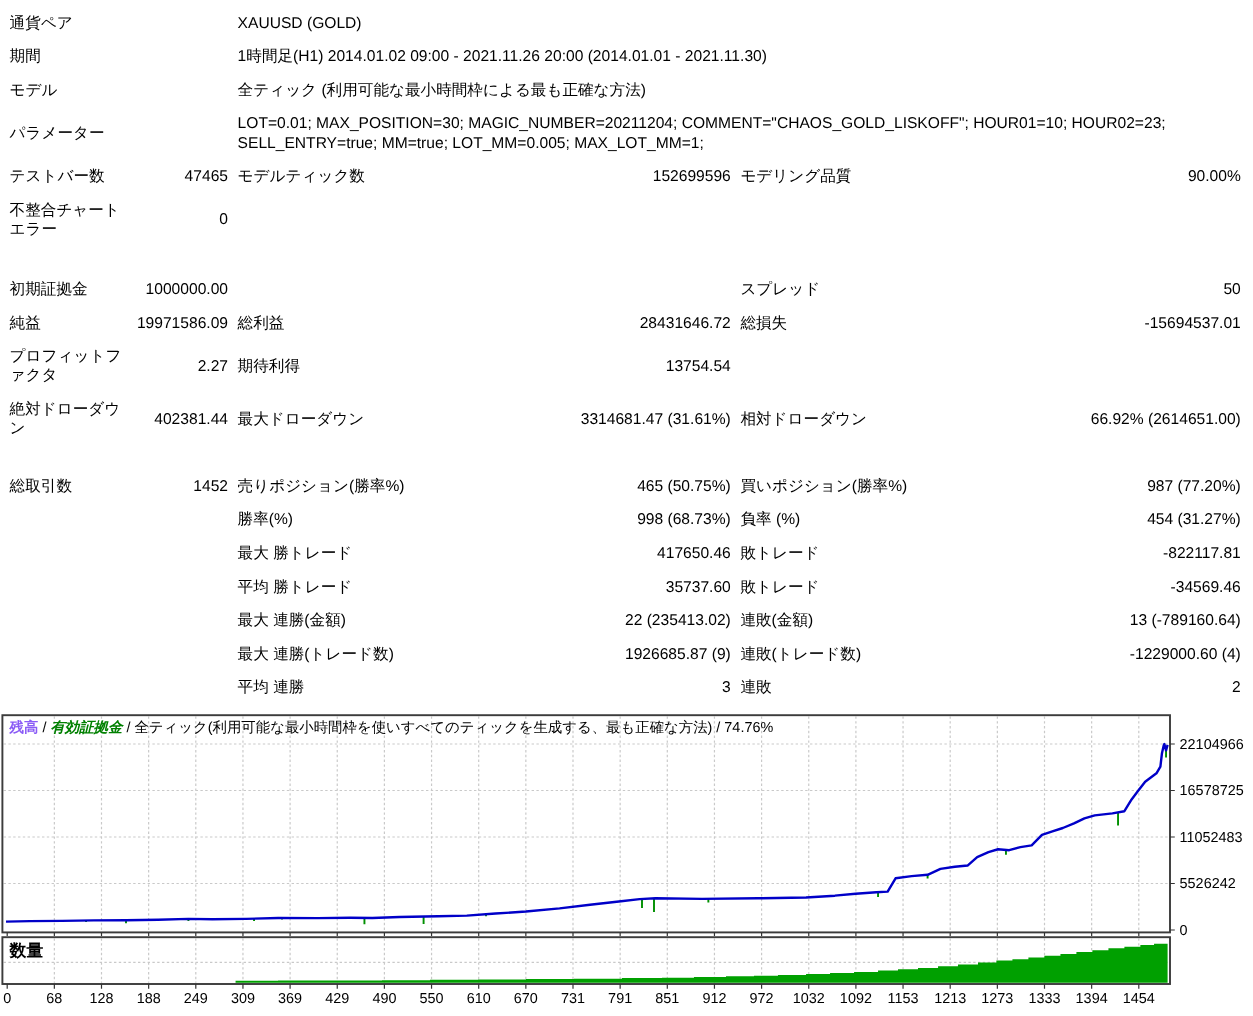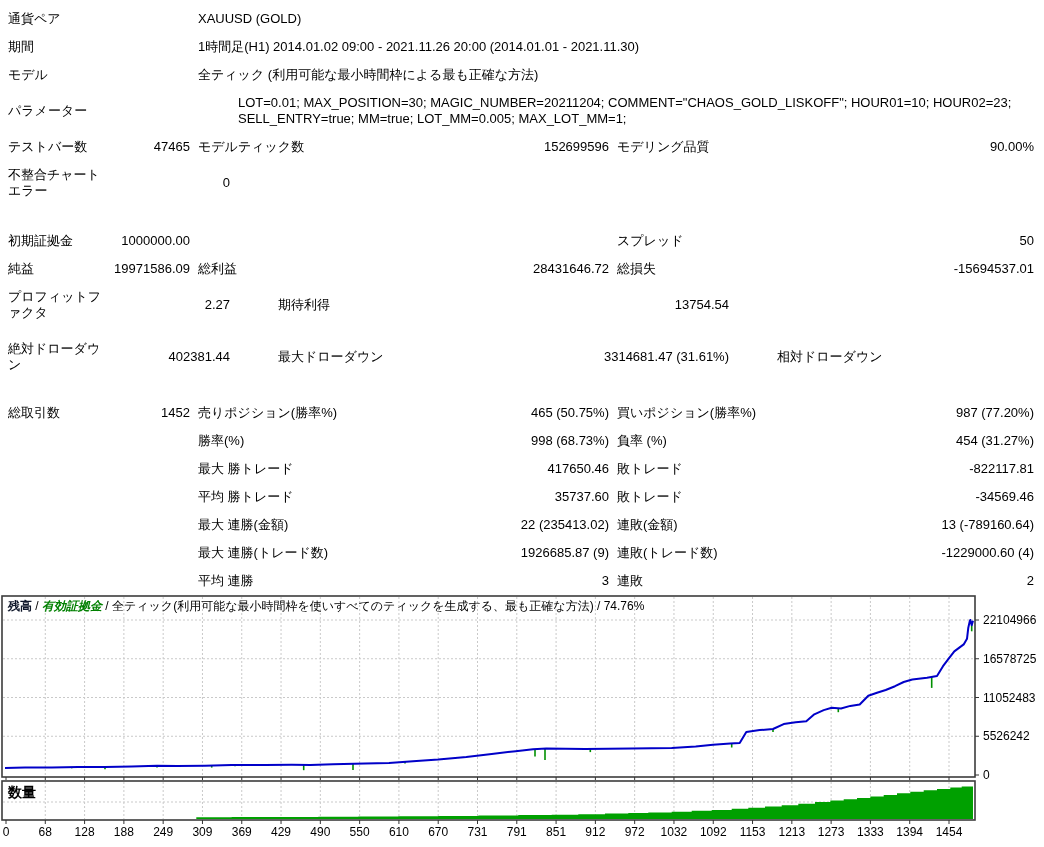"パラメーター" .rrow.tall { gap: 40px -> none }
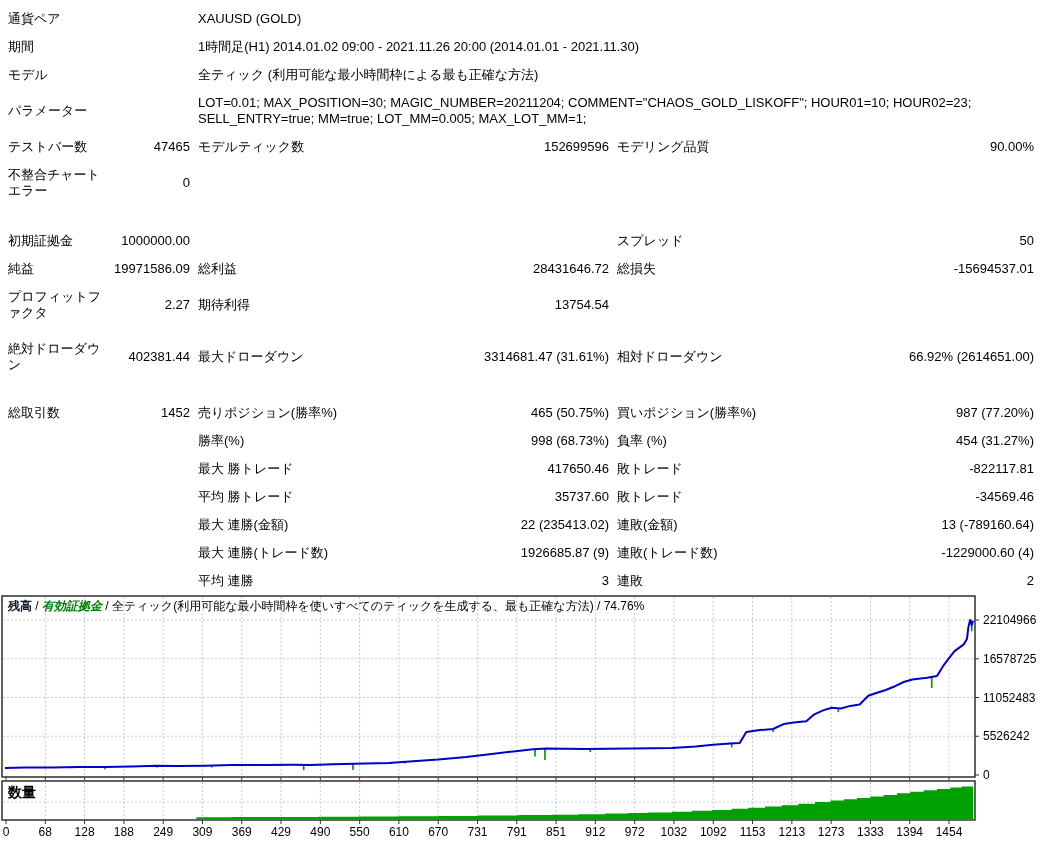"絶対ドローダウン" .rrow.gap10 { margin-top: 8px -> 0 }
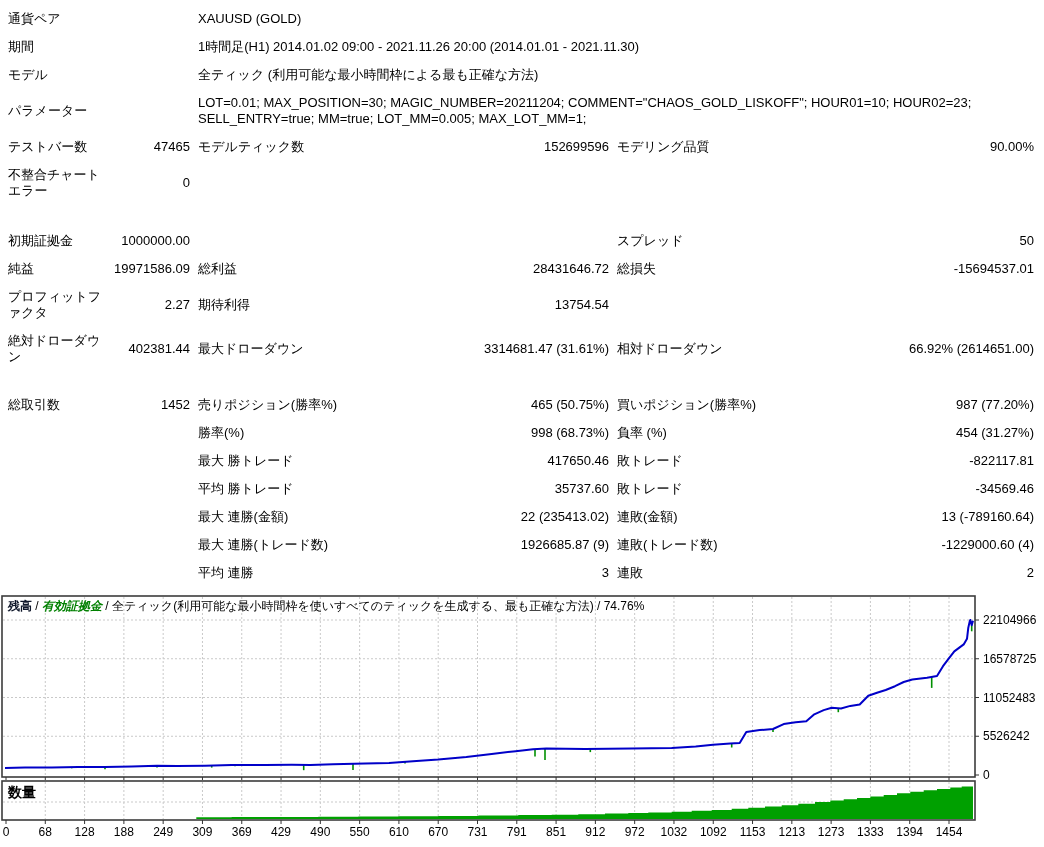"残高" span.lg0 { color: #0f172a -> #8b5cf6 }
